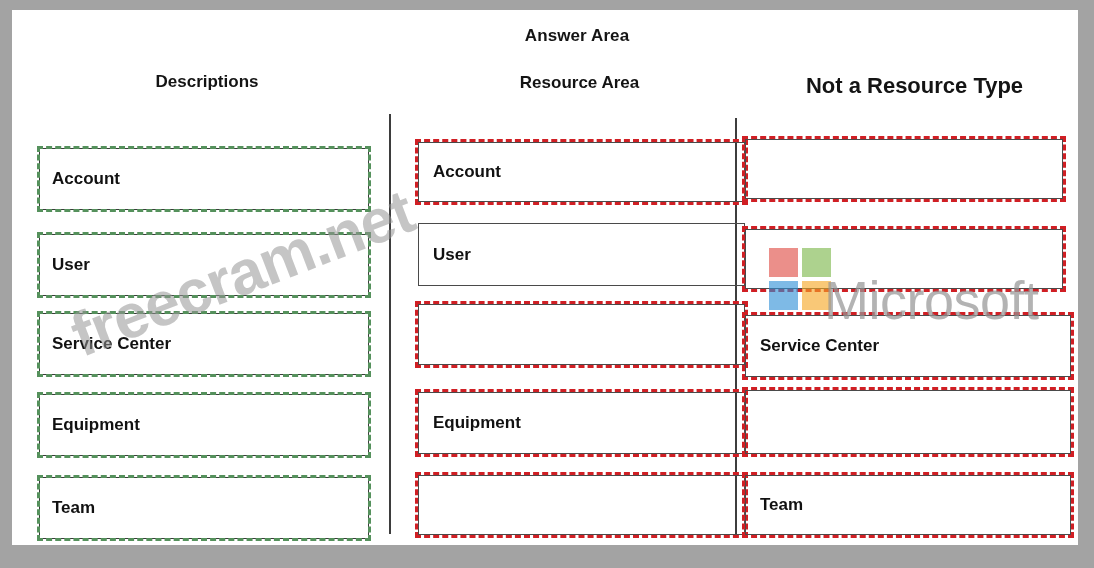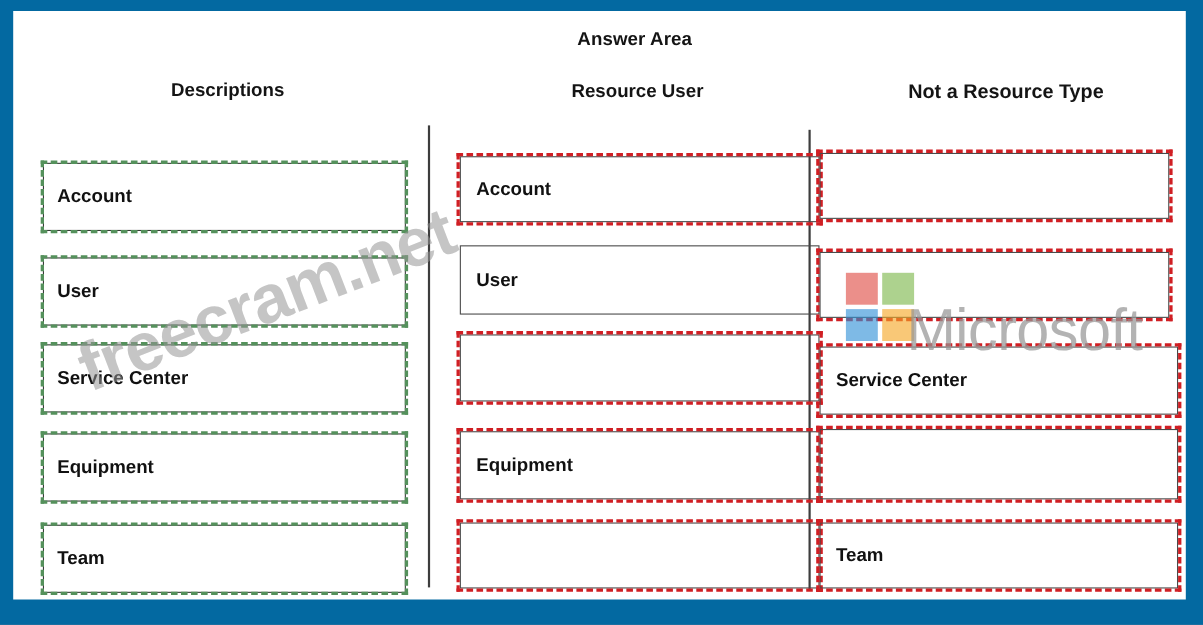"Answer Area" #frame { background: #0369a1 -> #a3a3a3 }
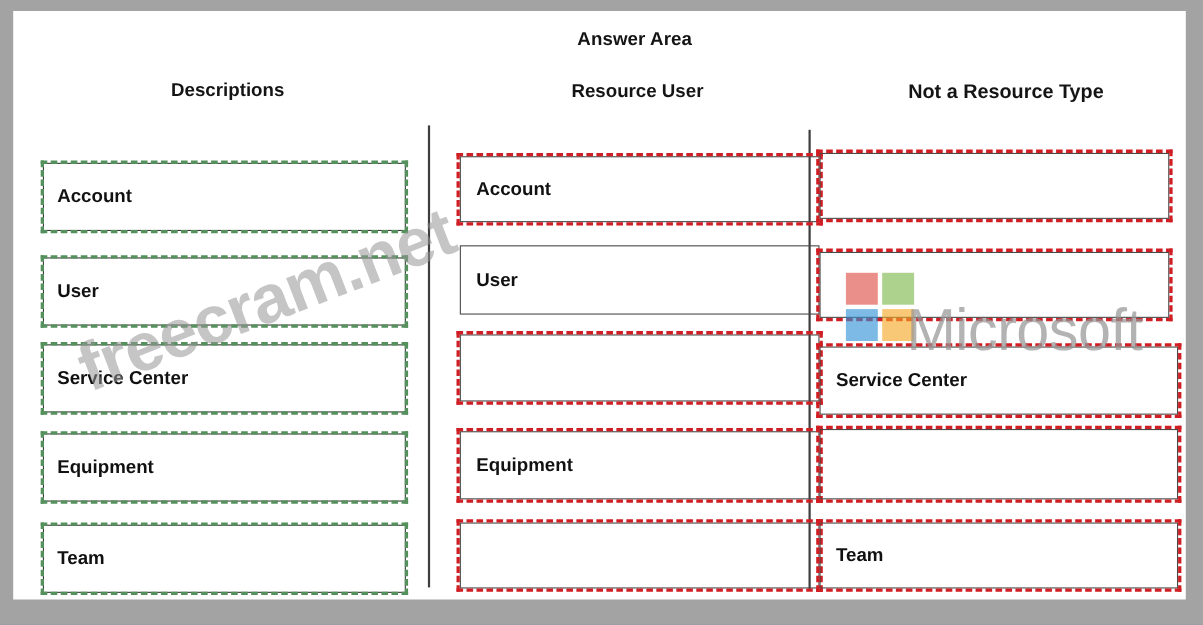"Resource User" div.heading { text: User -> Area }
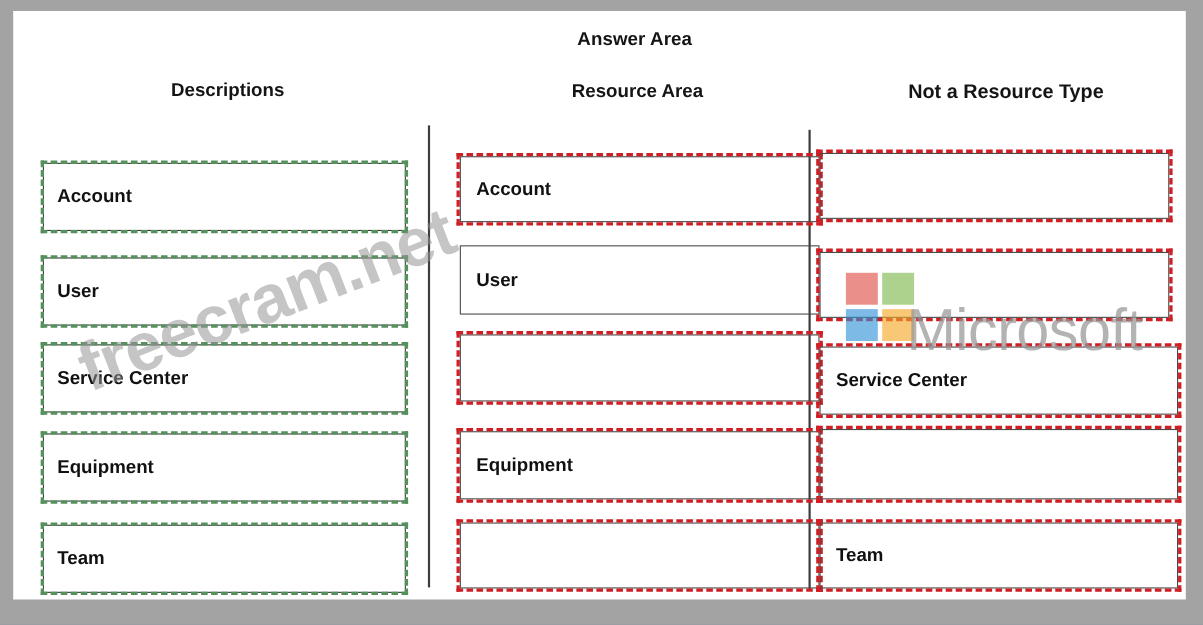"Not a Resource Type" #col-head-not-resource { font-size: 18px -> 22px }
